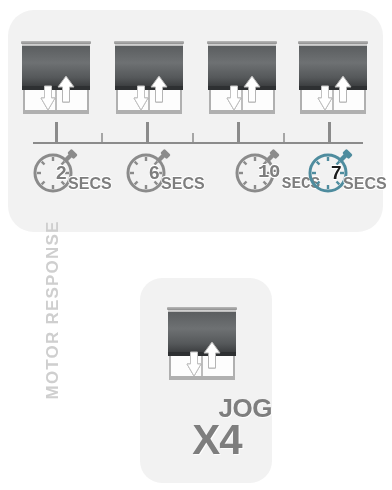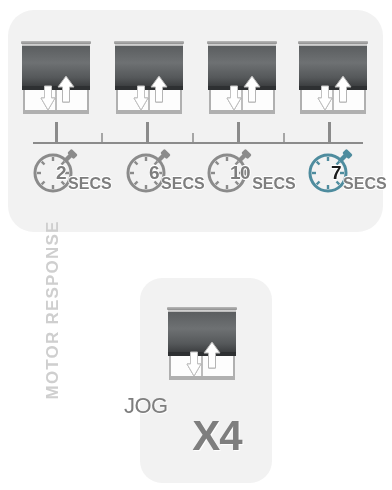"10" div.clock { font-family: none -> Liberation Mono, monospace; left: 204px -> 232px }
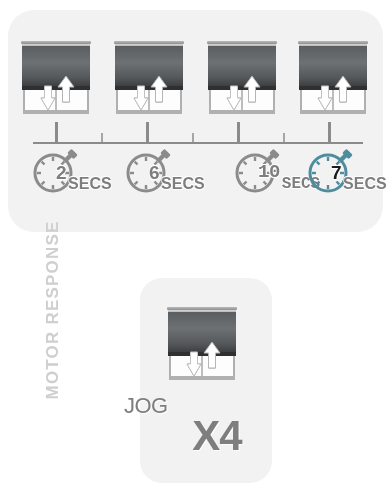"JOG" #jog-text .jog-word { font-size: 22px -> 26px; font-weight: normal -> bold; text-align: left -> right }
